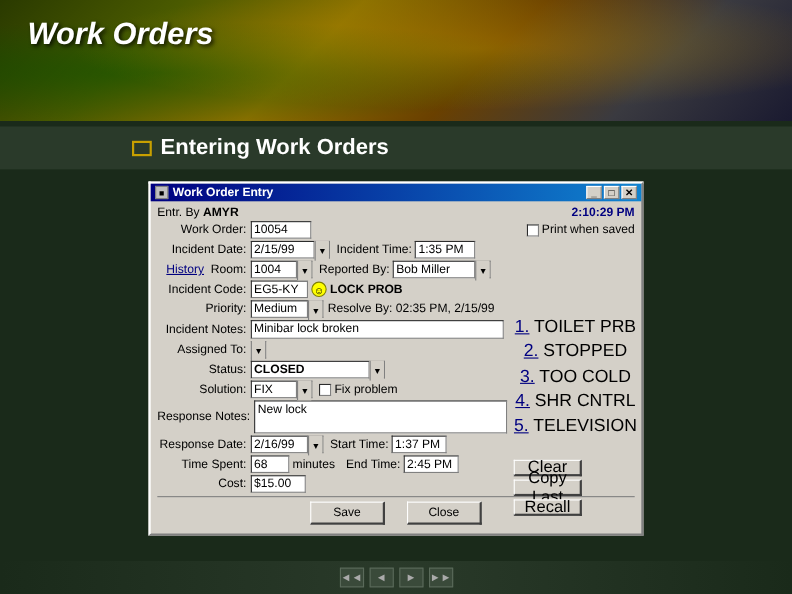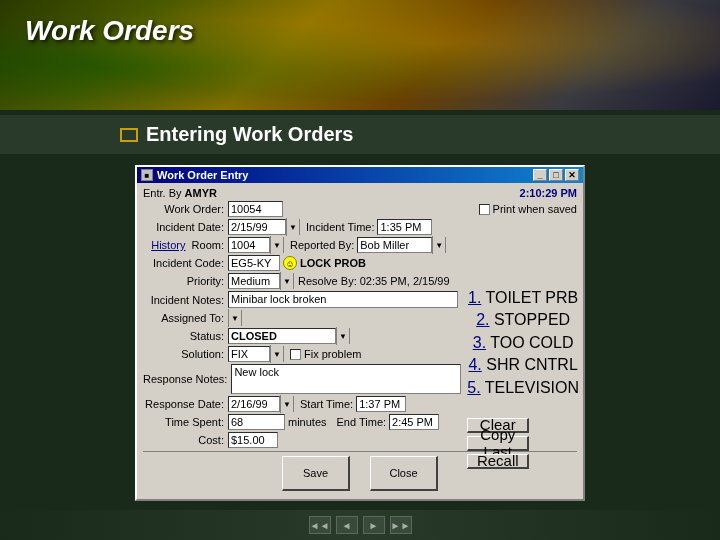"2/15/99" .select-wrapper { align-items: center -> none }
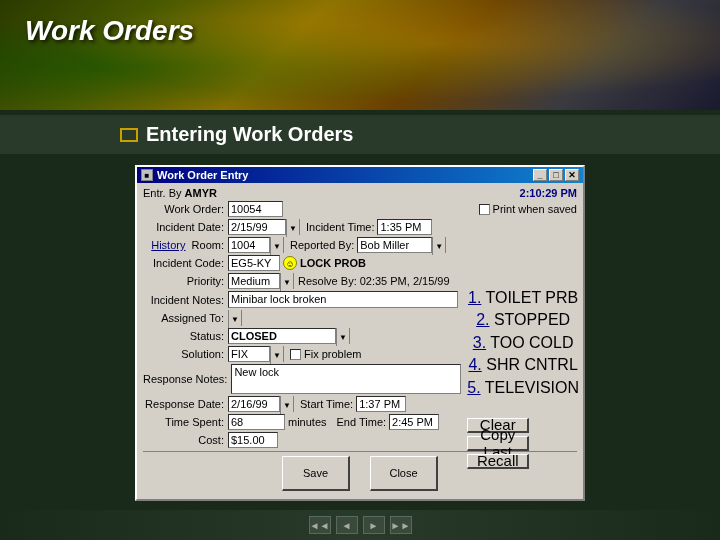"68" input.form-input { width: 57px -> 35px }
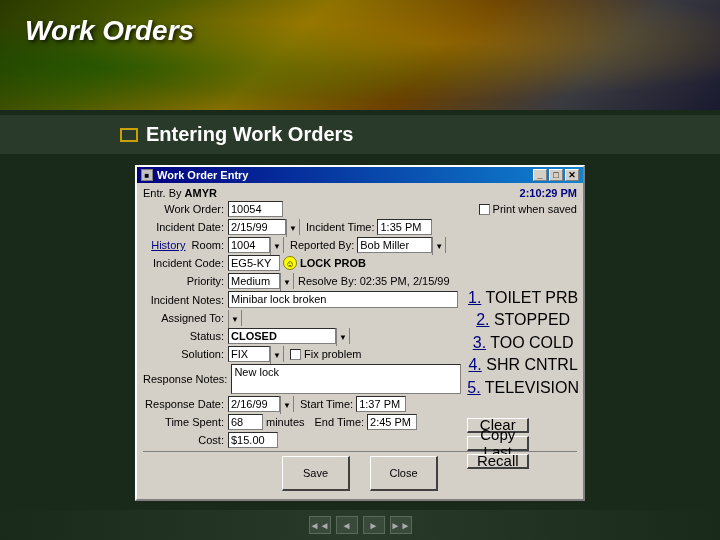"Save" .win-bottom-btn { height: 35px -> 21px }
